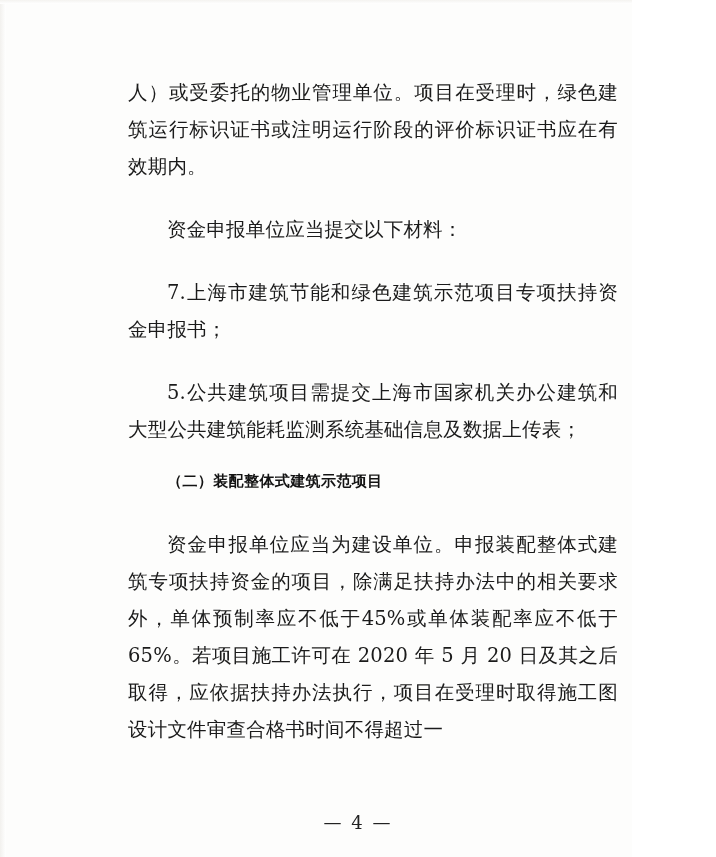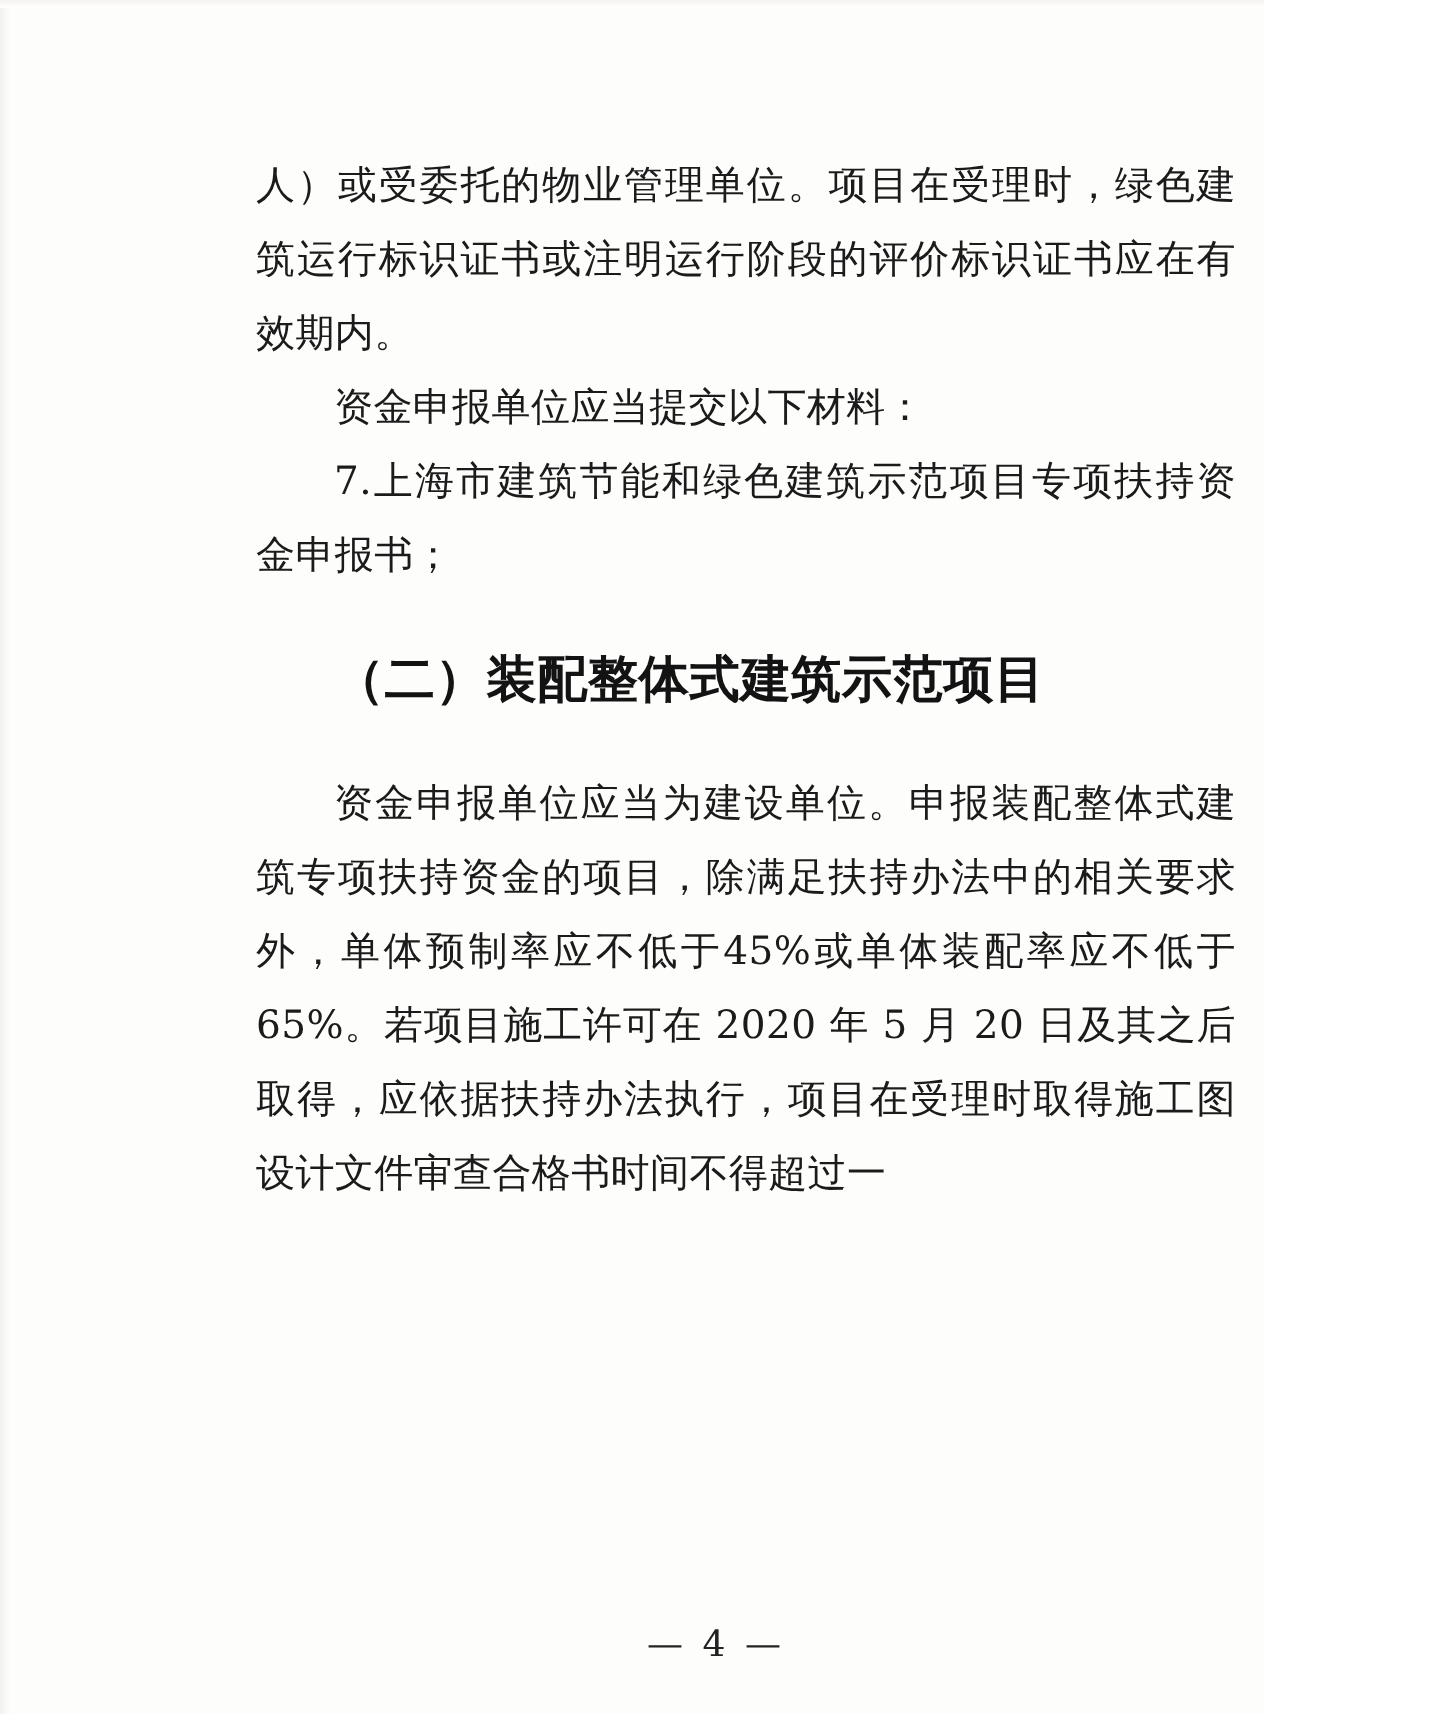"资金申报单位应当提交以下材料：" .indent { margin-top: none -> 26px }
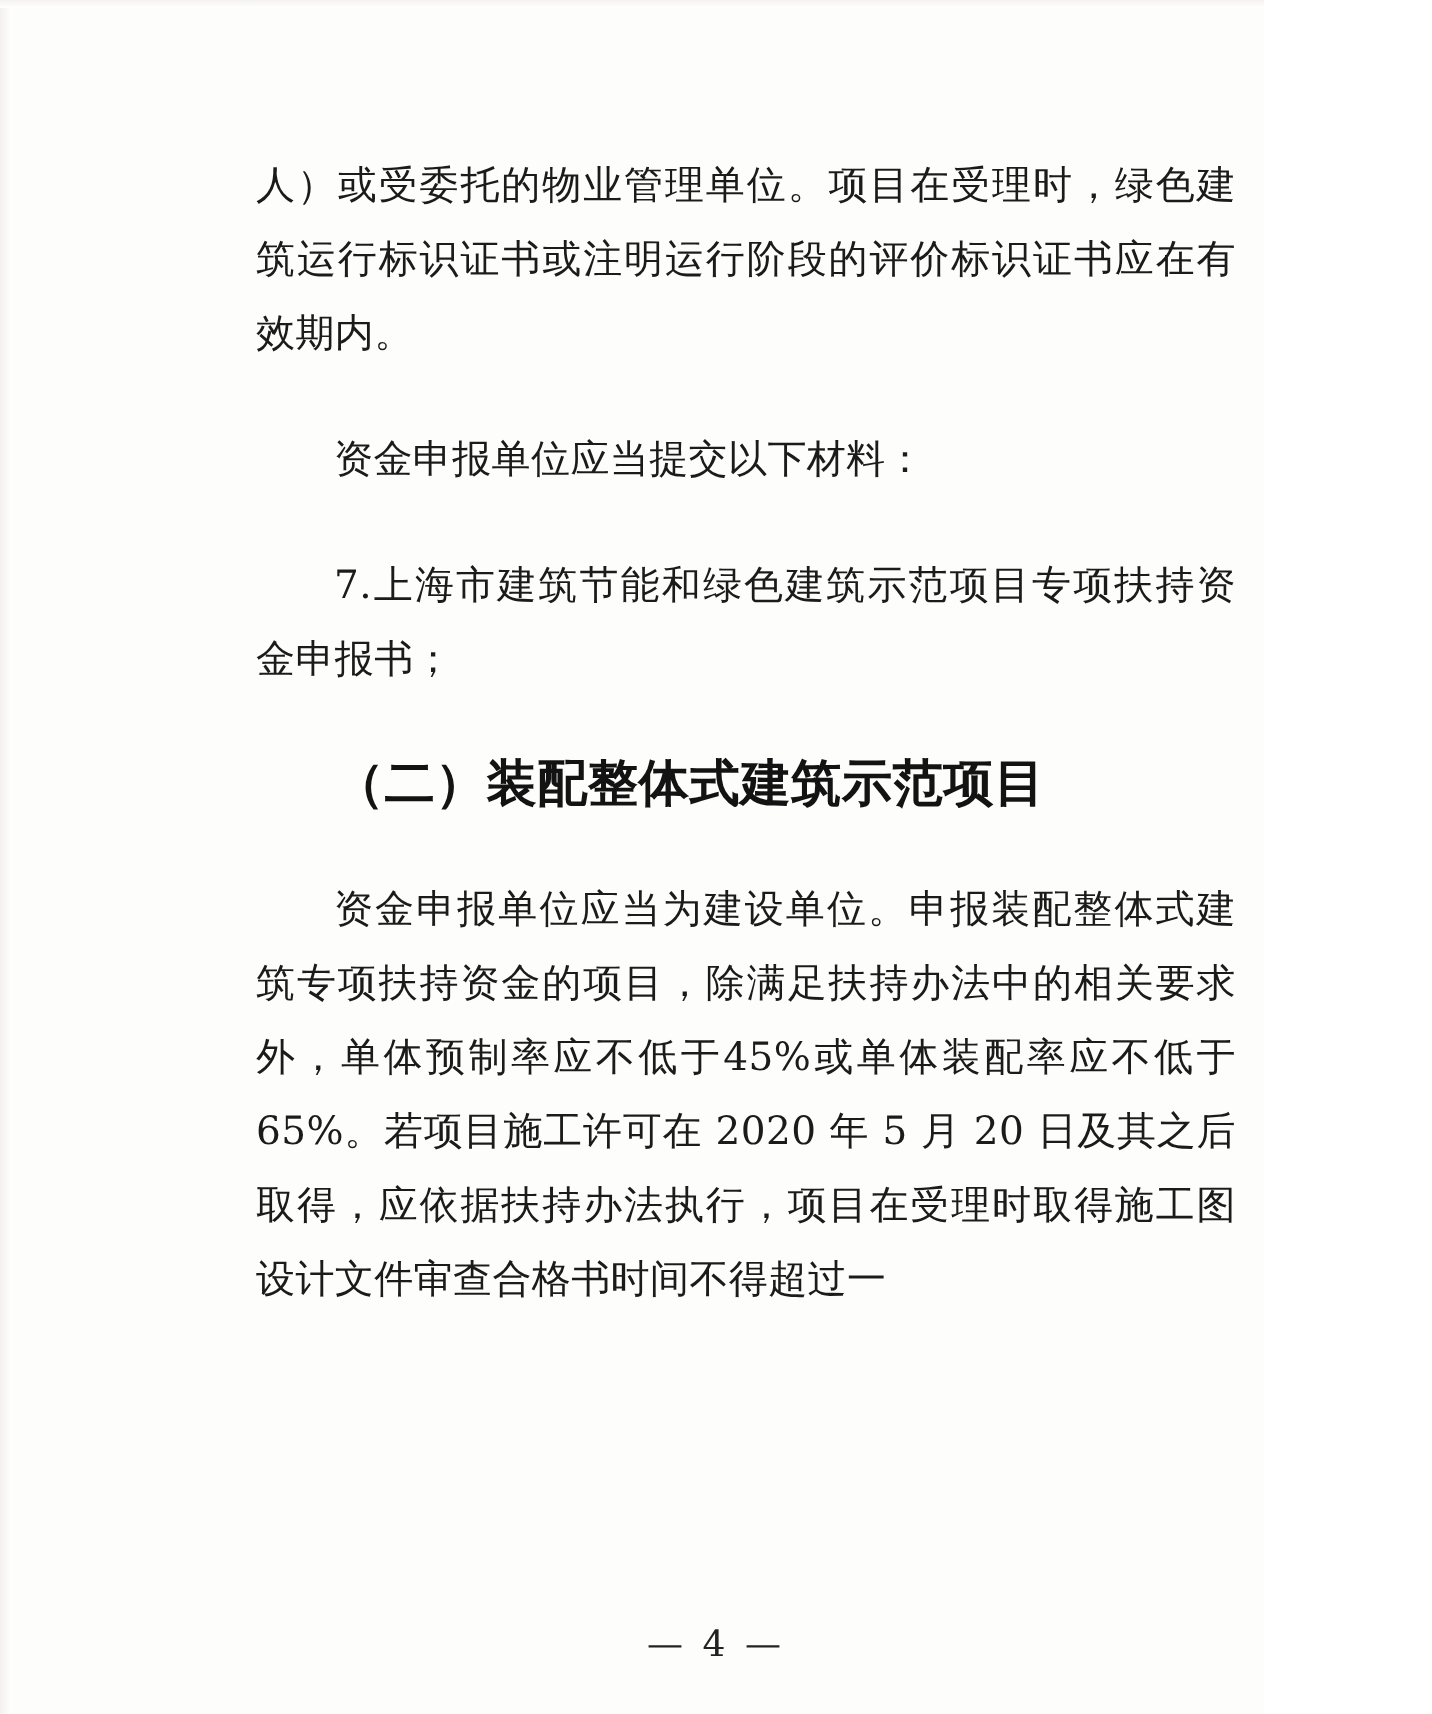"5.公共建筑项目需提交上海市国家机关办公建筑和大型公共建筑能耗监测系统基础信息及" p.para { html: none -> <p>5.公共建筑项目需提交上海市国家机关办公建筑和大型公共建筑能耗监测系统基础信息及数据上传表；</p> }
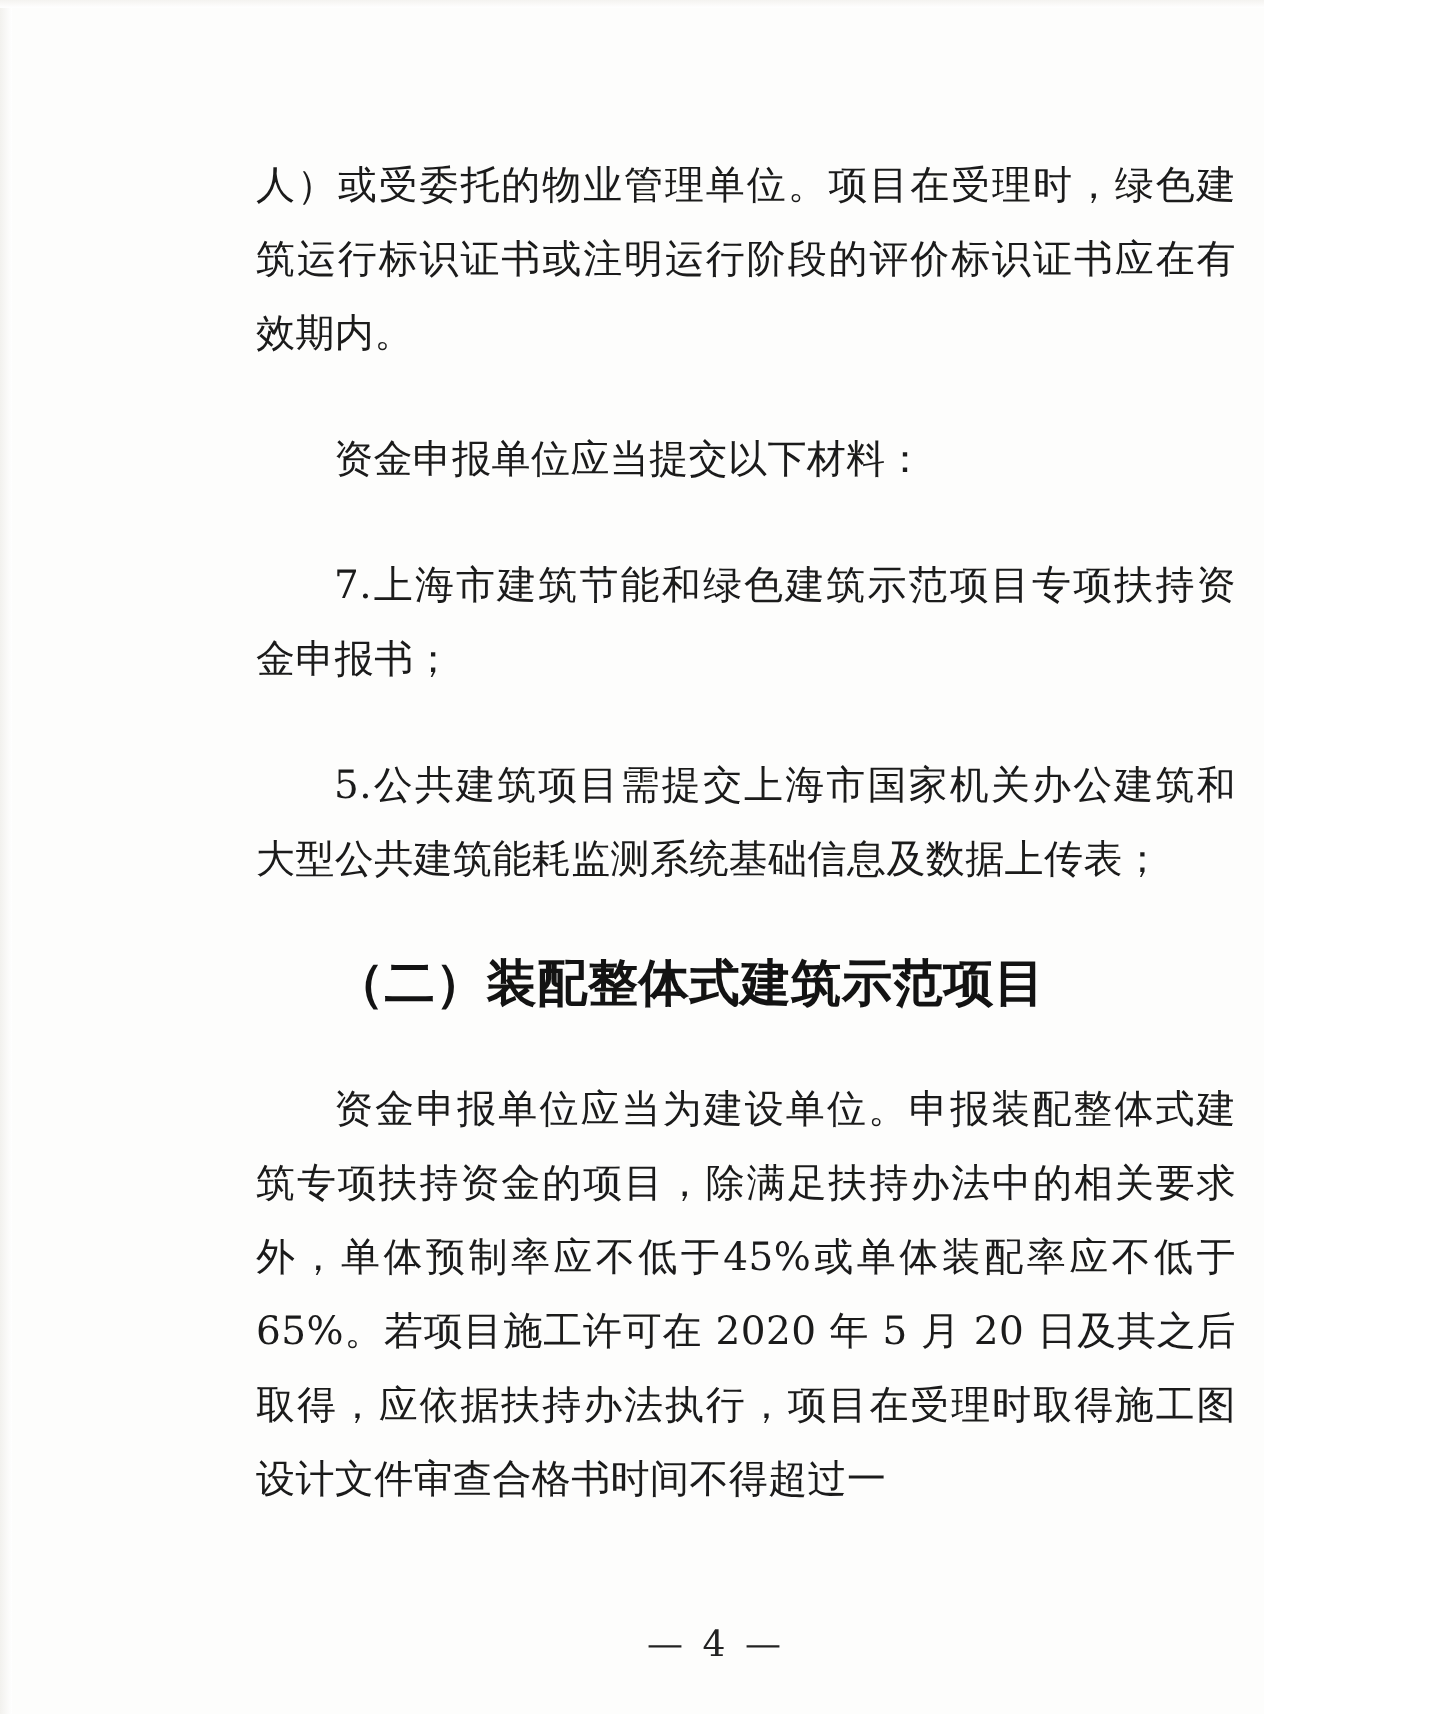"（二）装配整体式建筑示范项目" .heading { font-size: 25px -> 15px }
